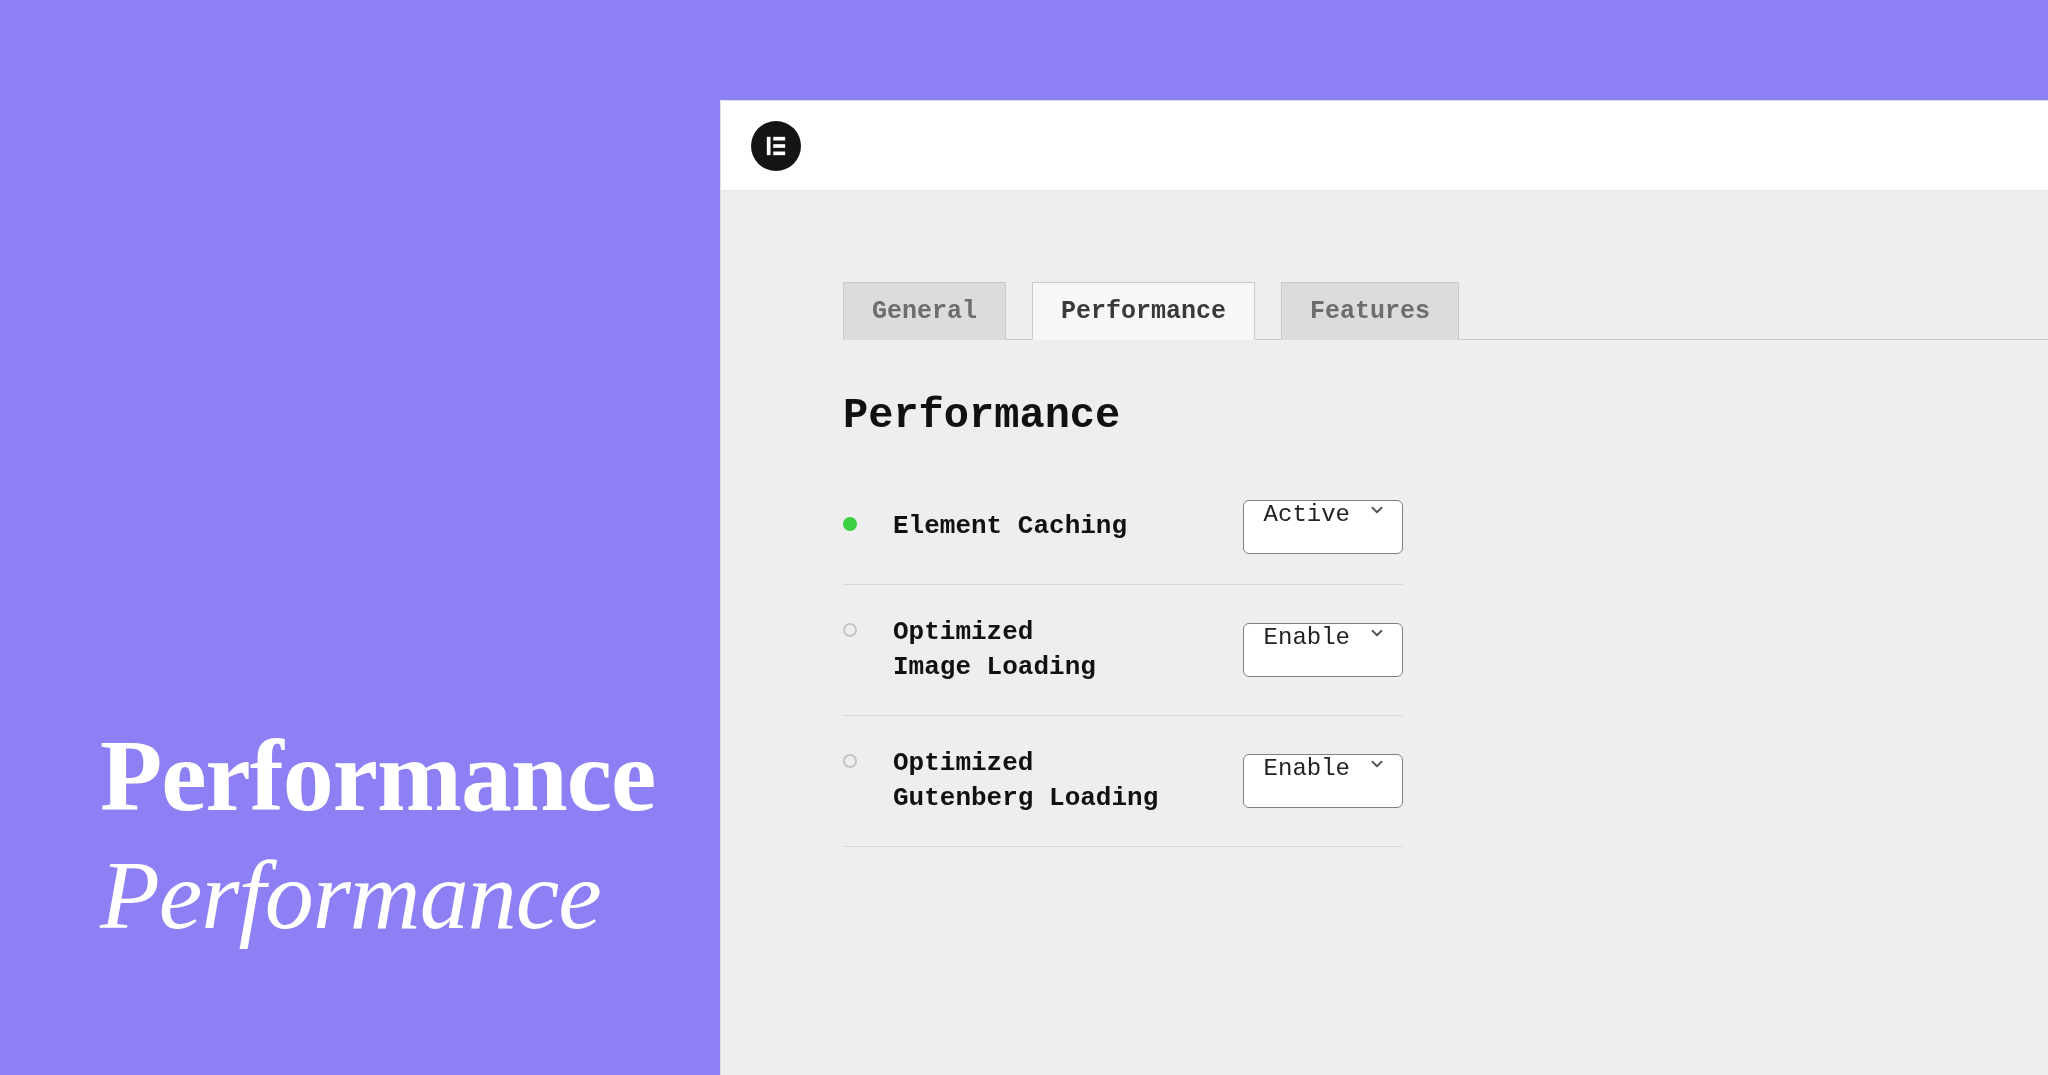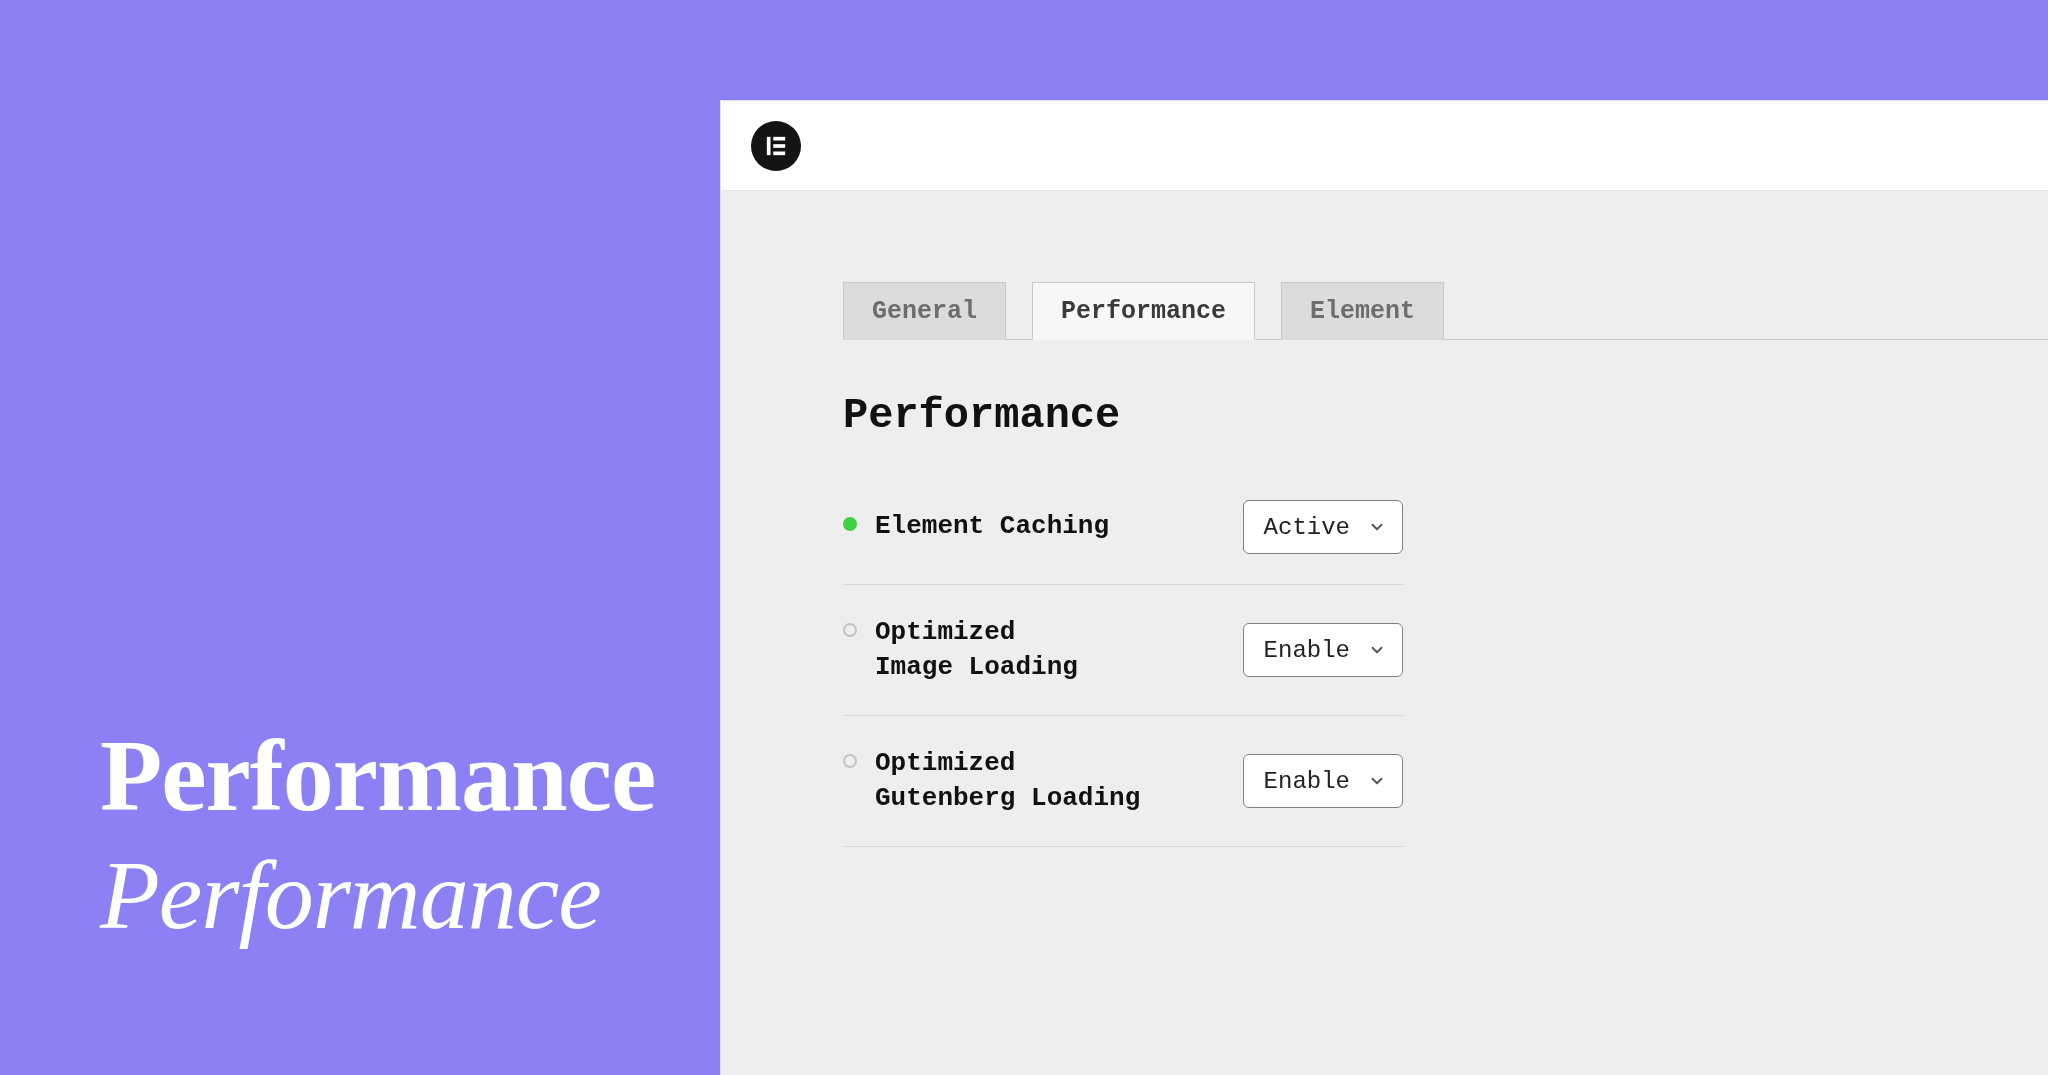"Element" span { text: Element -> Features }
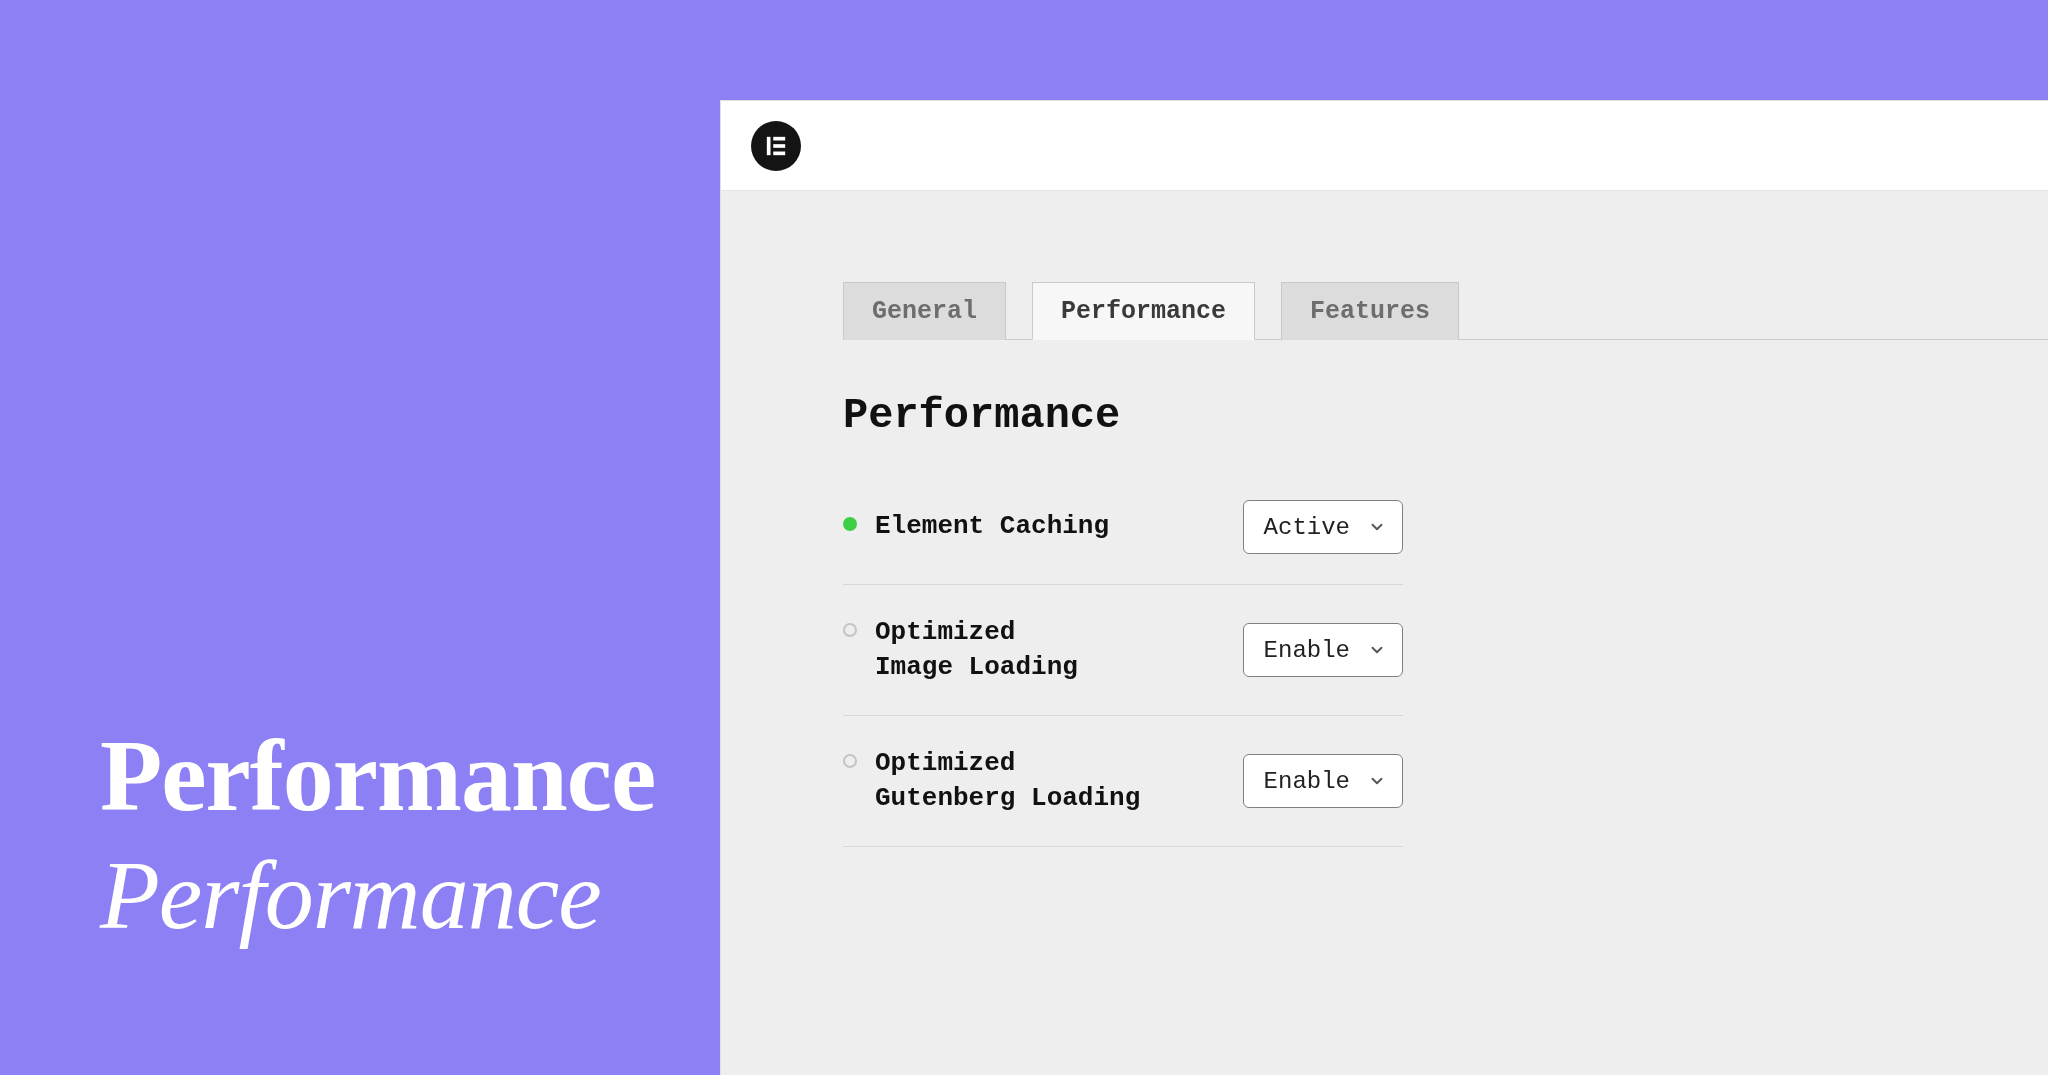"Element Caching" .row-left { gap: 18px -> 36px }
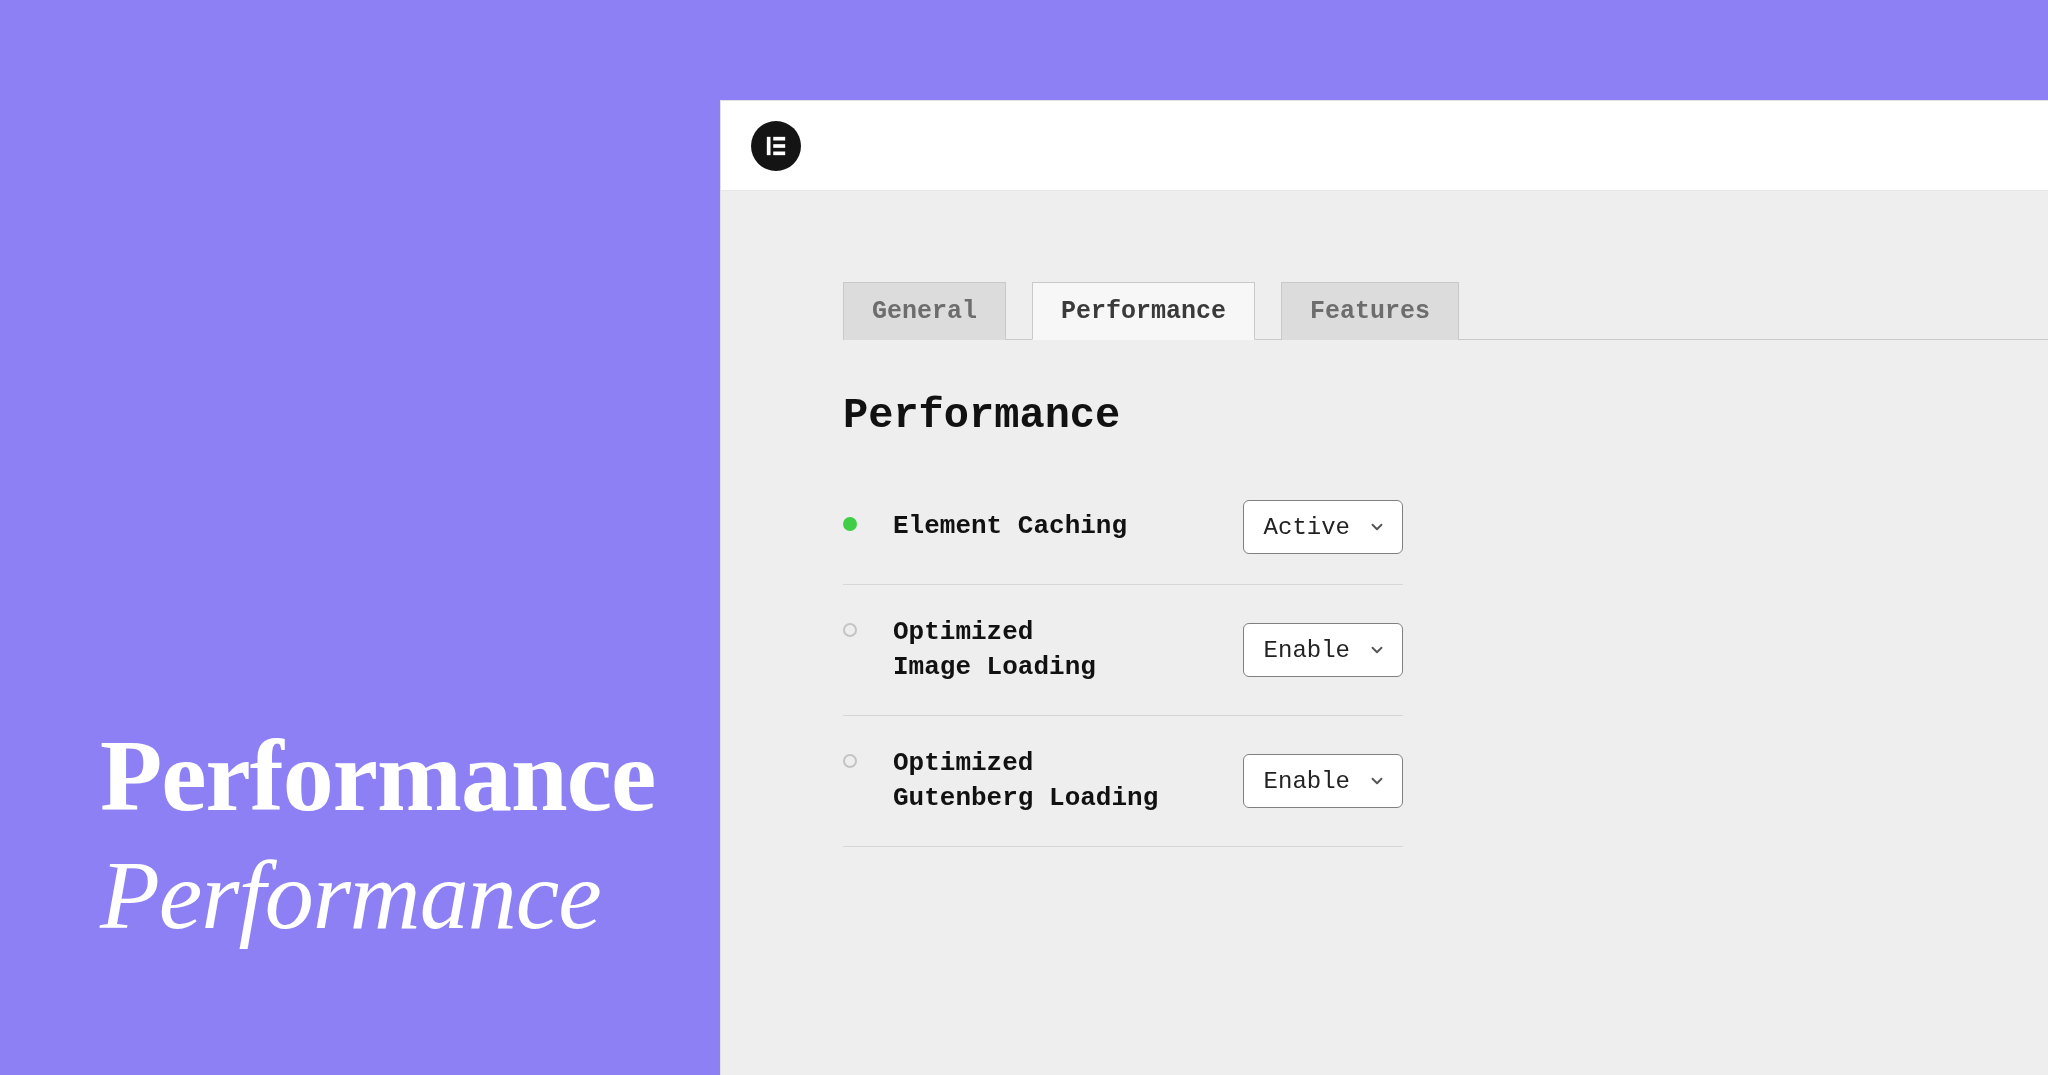"Active" .select { align-items: center -> none }
